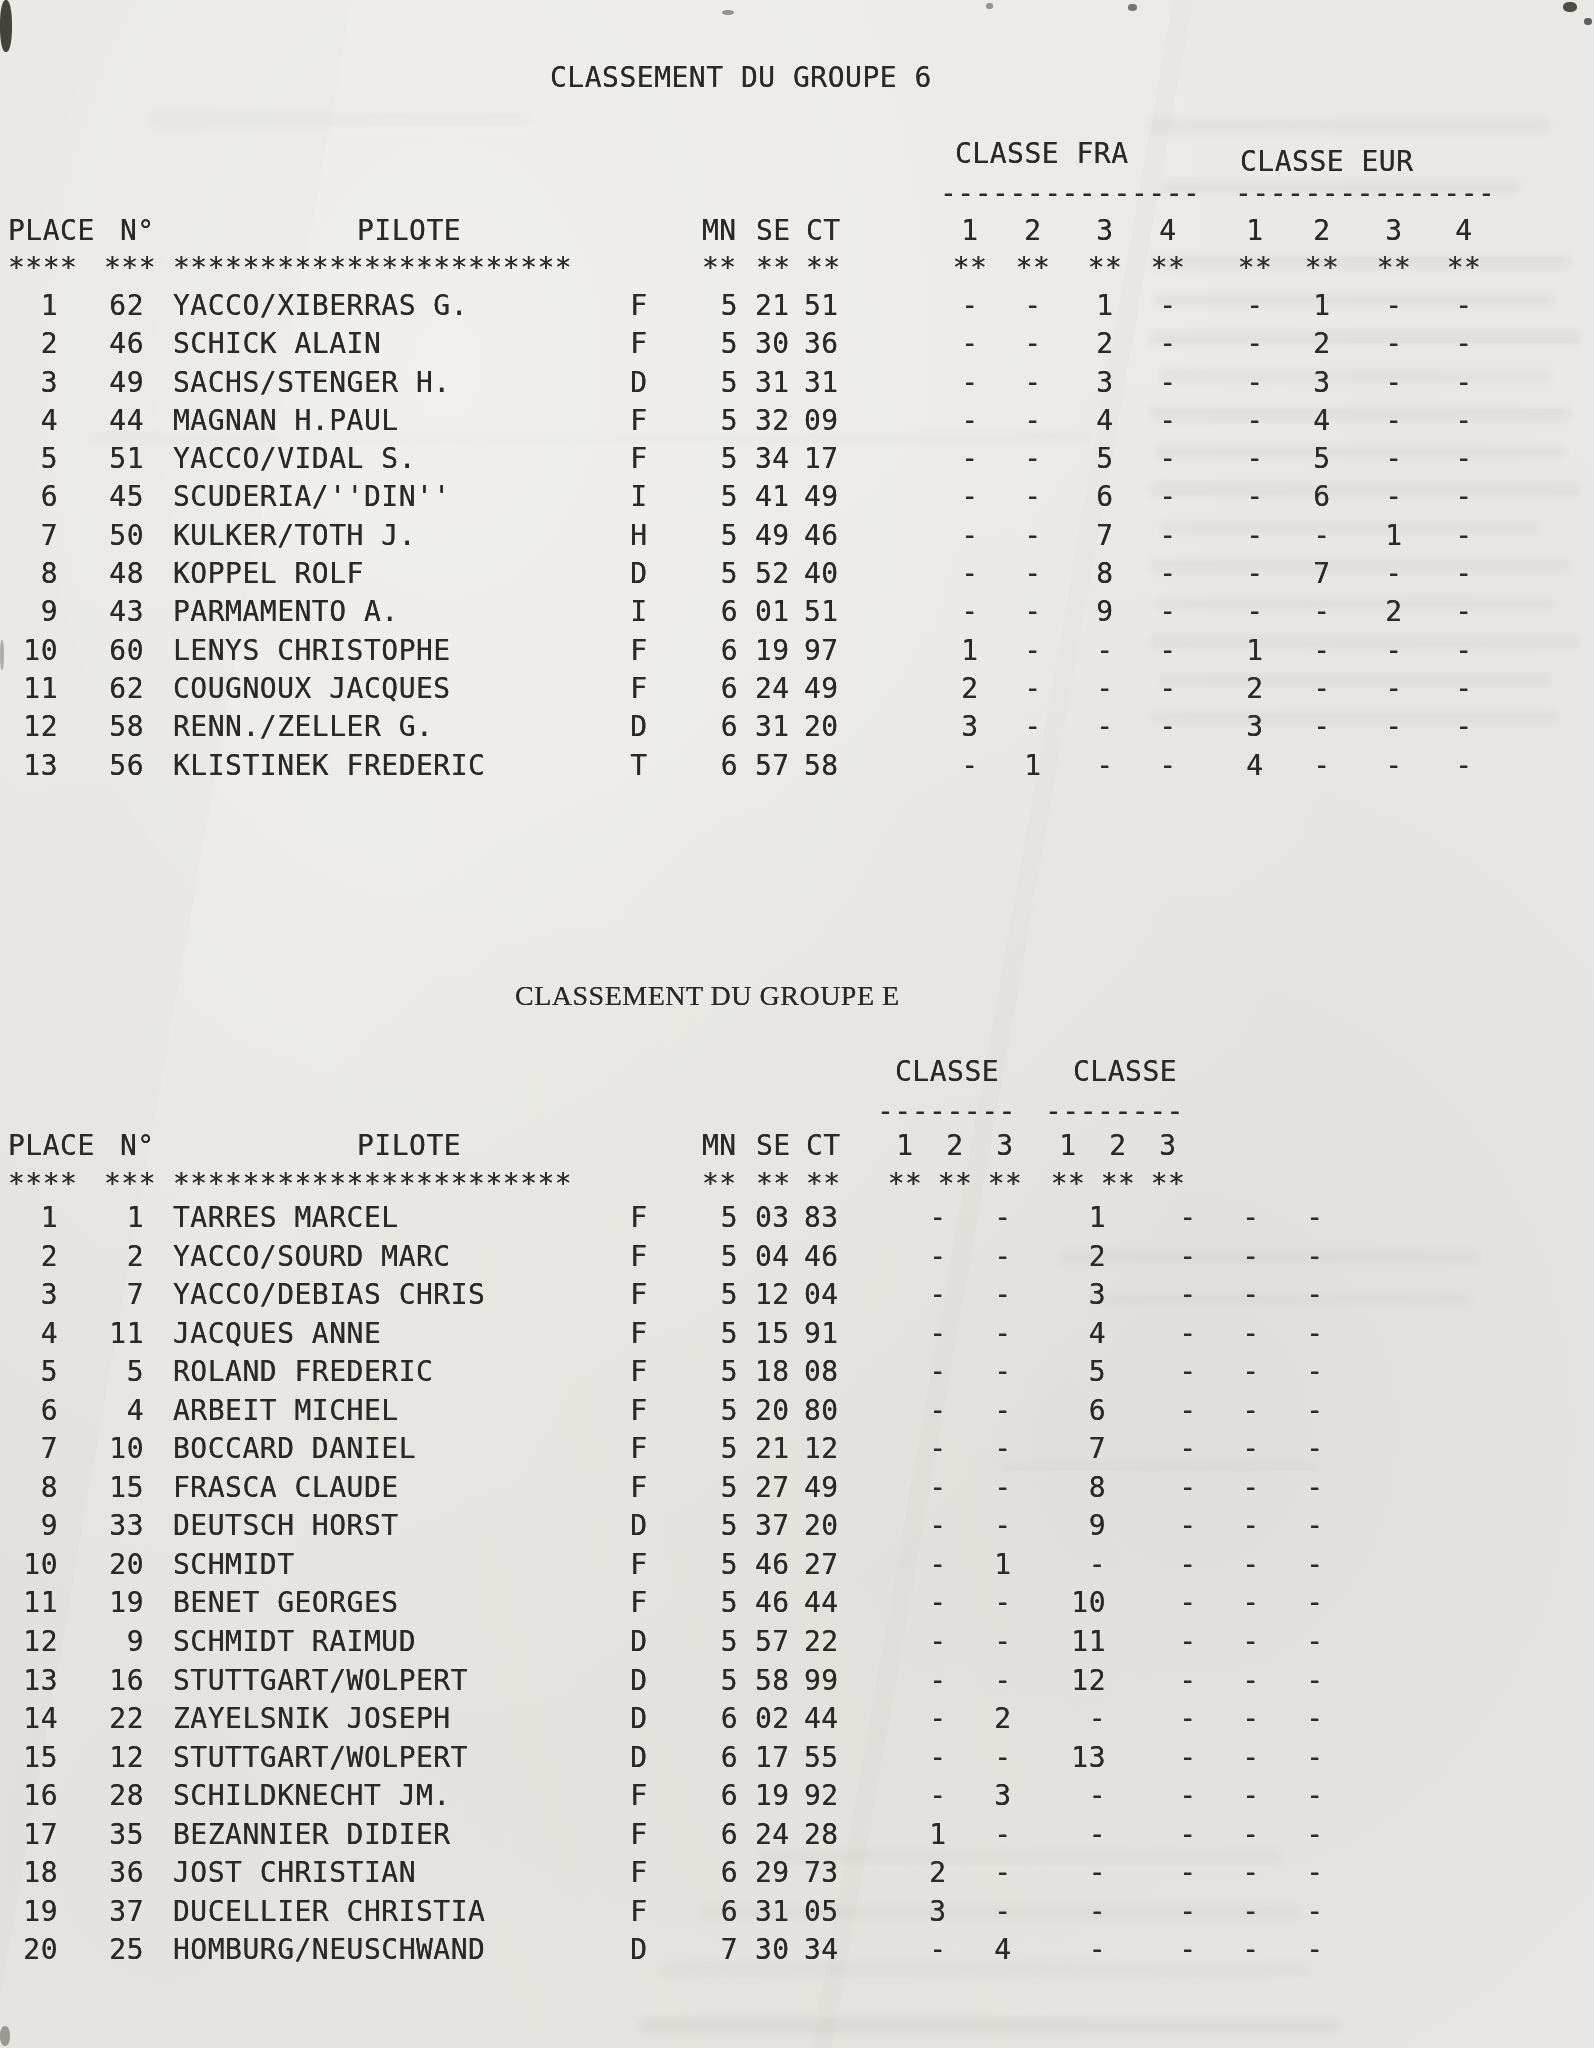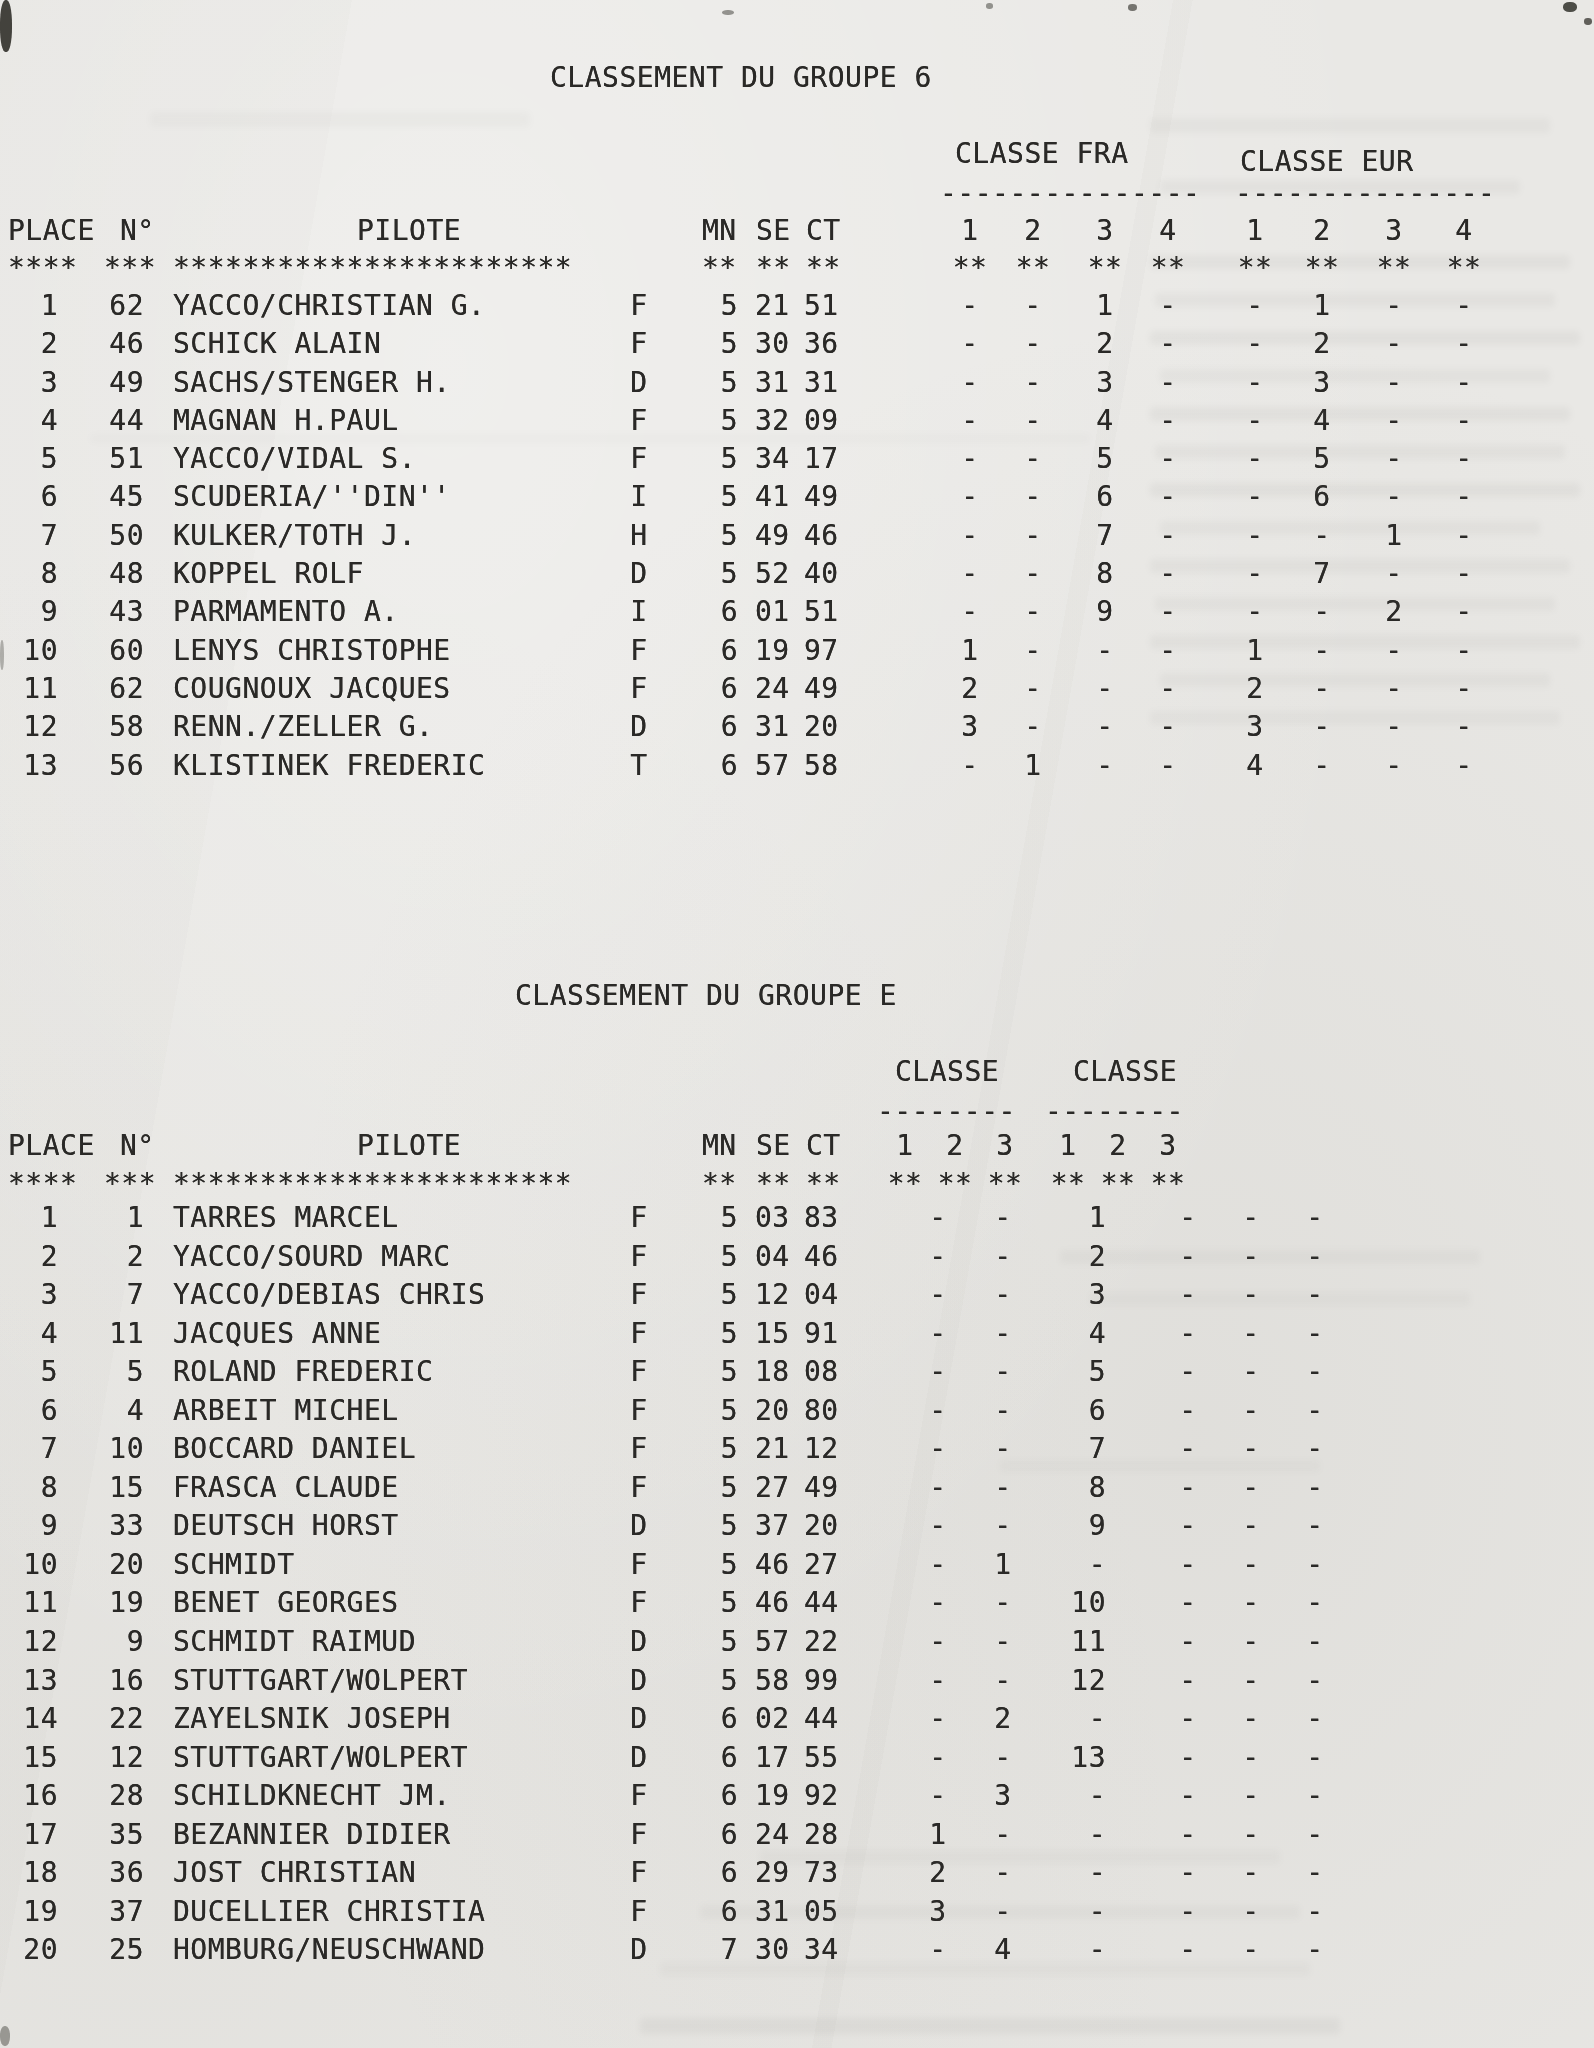"YACCO/CHRISTIAN G." span.cell { text: YACCO/CHRISTIAN -> YACCO/XIBERRAS }
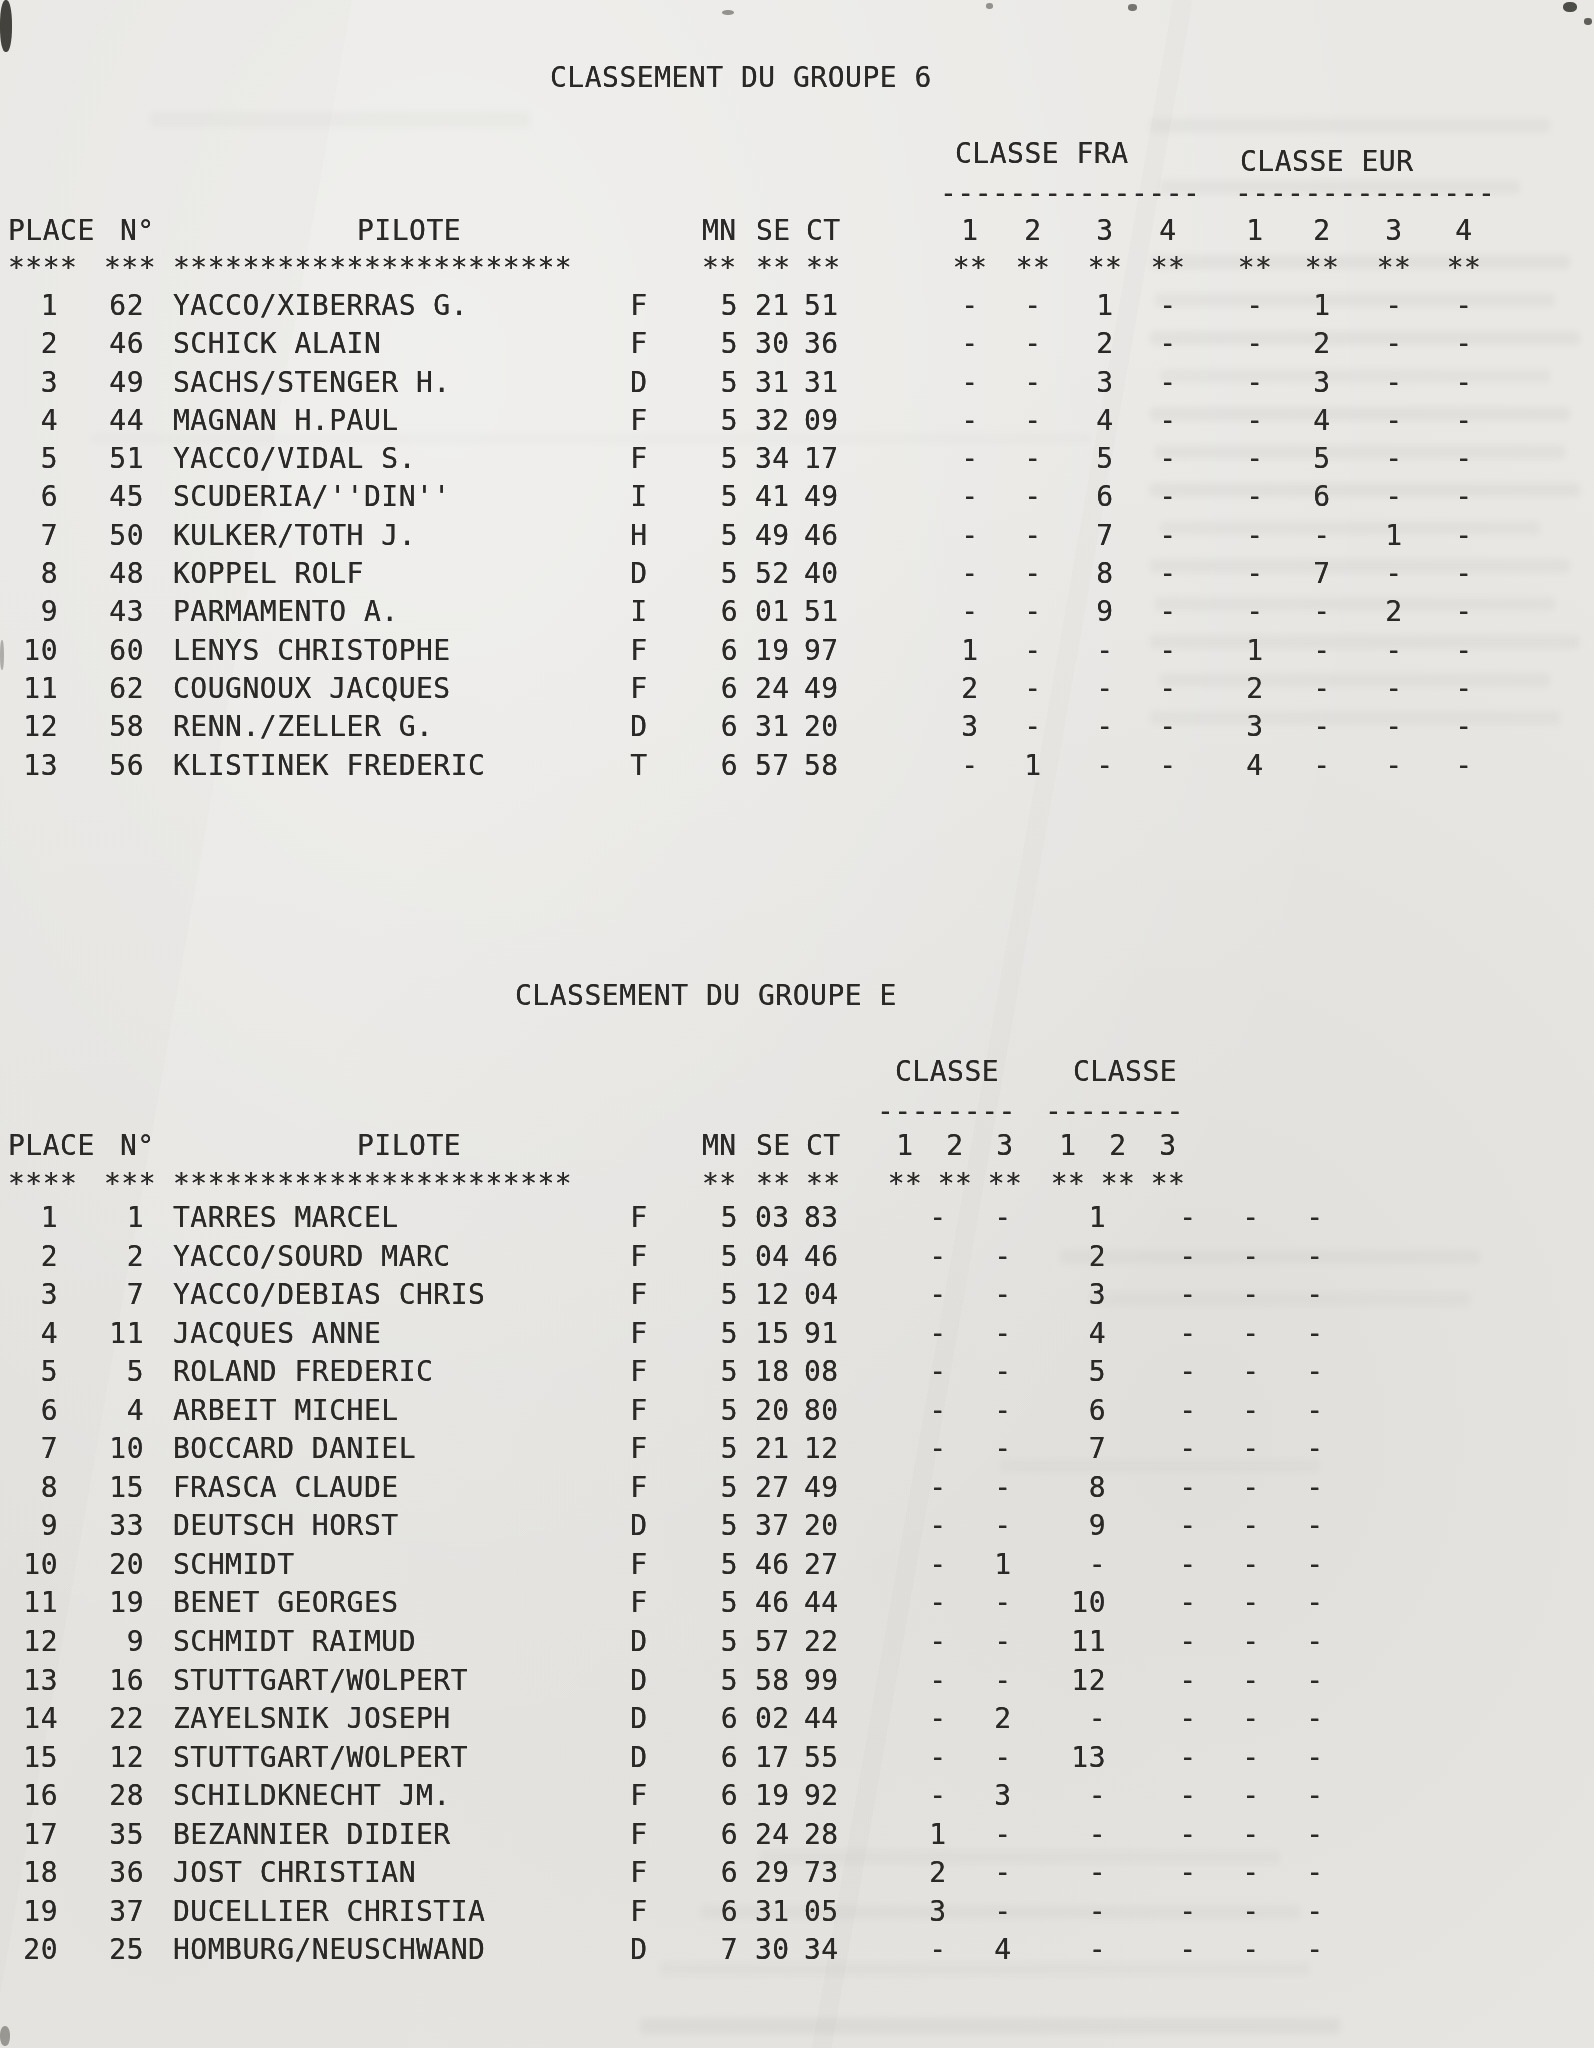"CLASSEMENT DU GROUPE E" div.t { font-family: none -> Liberation Serif, serif }
